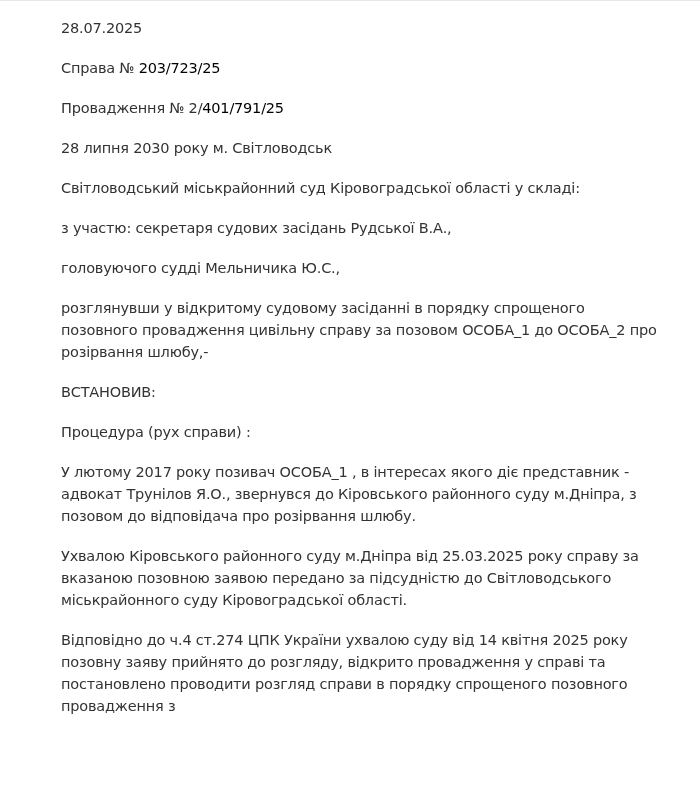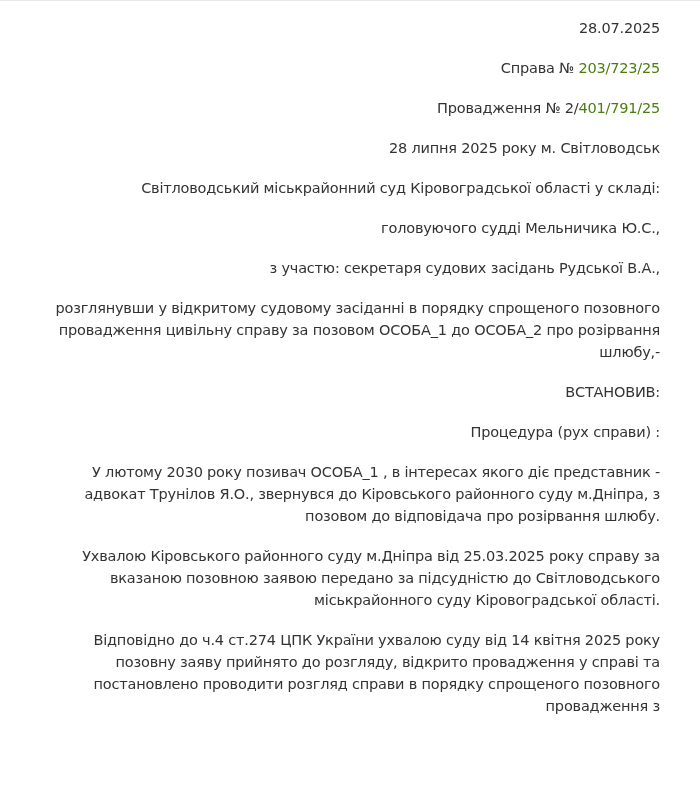"28.07.2025" .doc p { margin: 0 0 18px 4px -> 0 0 18px 13px; text-align: right -> none }
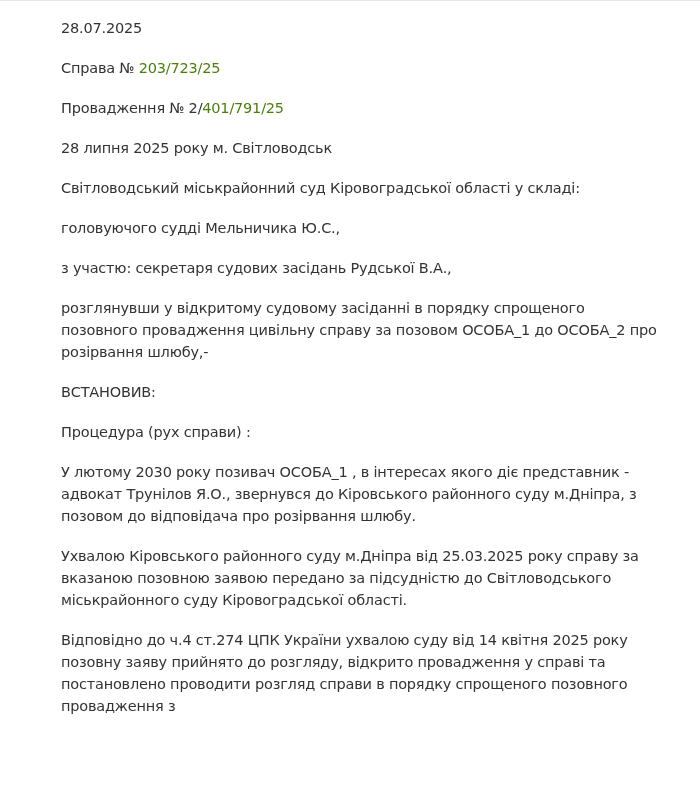"203/723/25" .link { color: #4d7c0f -> #000000 }
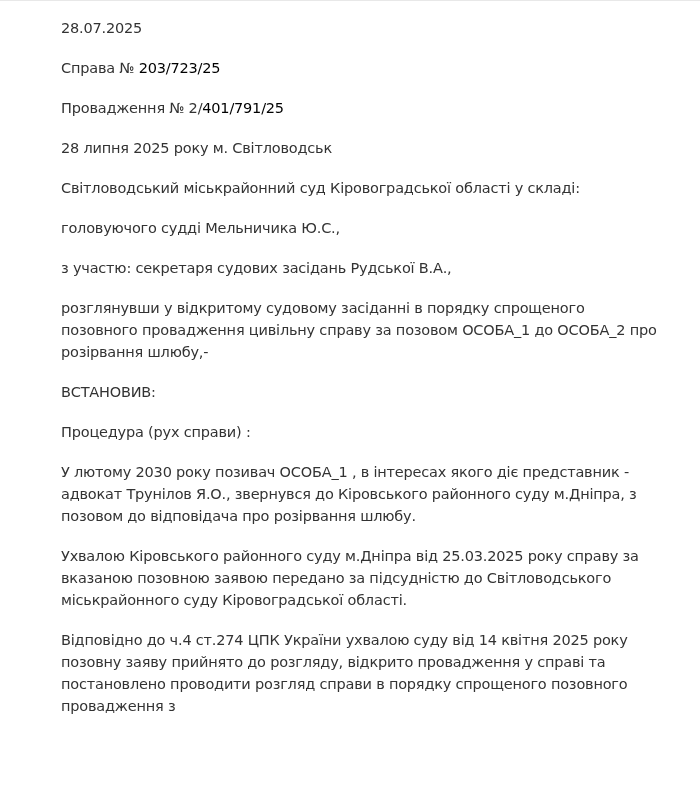"28 липня 2025 року м." p { text: 2025 -> 2030 }
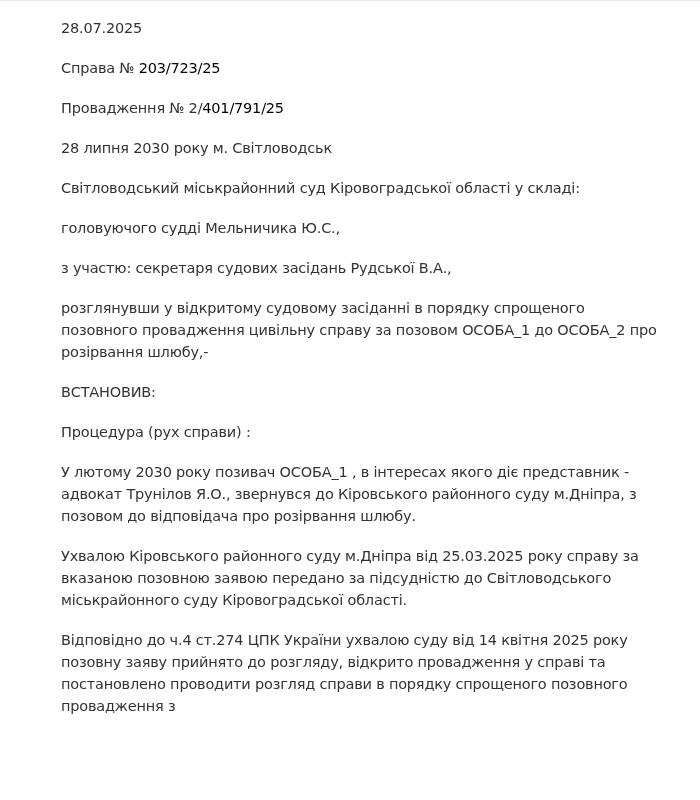"головуючого судді Мельничика Ю.С.," p { order: before "з участю: секретаря судових засідань" -> after "з участю: секретаря судових засідань" }
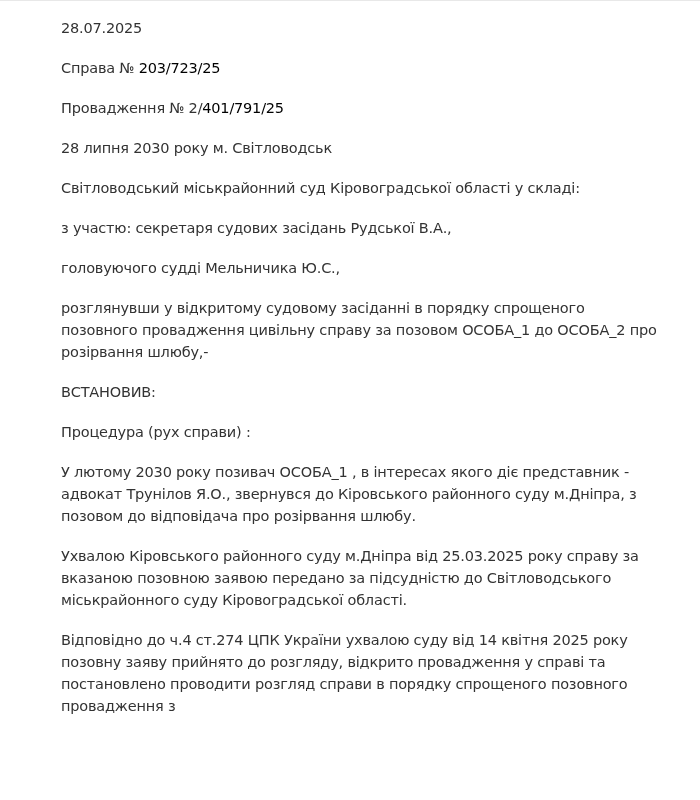"У лютому 2030 року позивач" p { text: 2030 -> 2017 }
